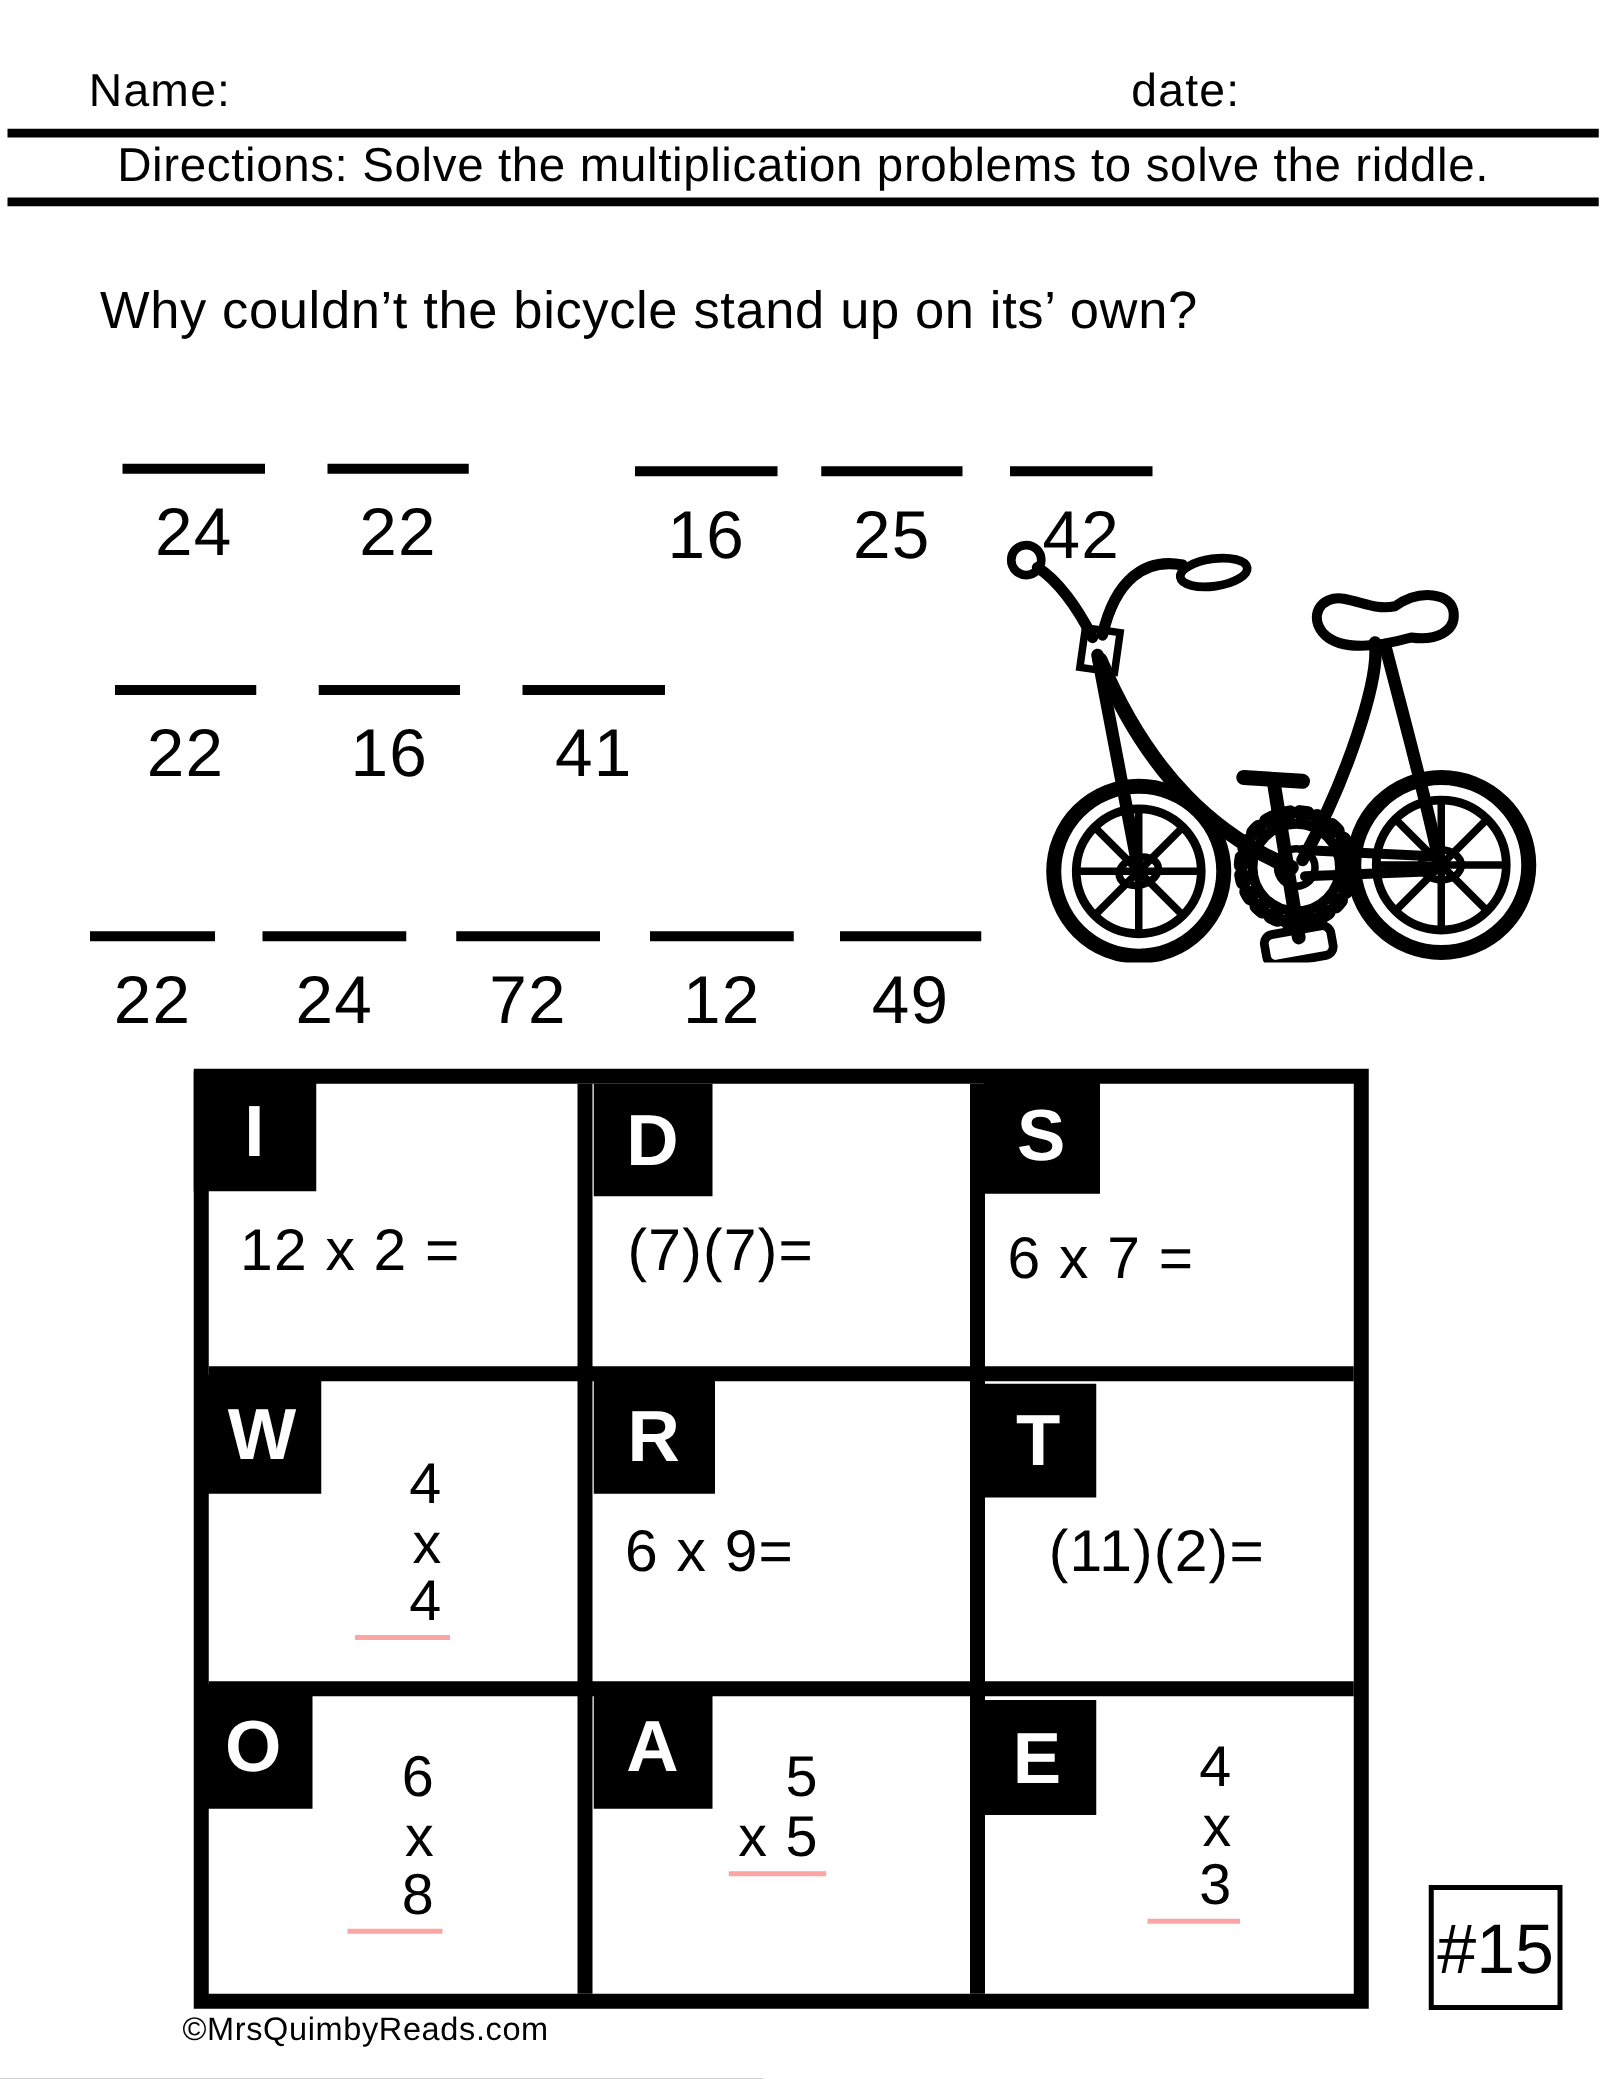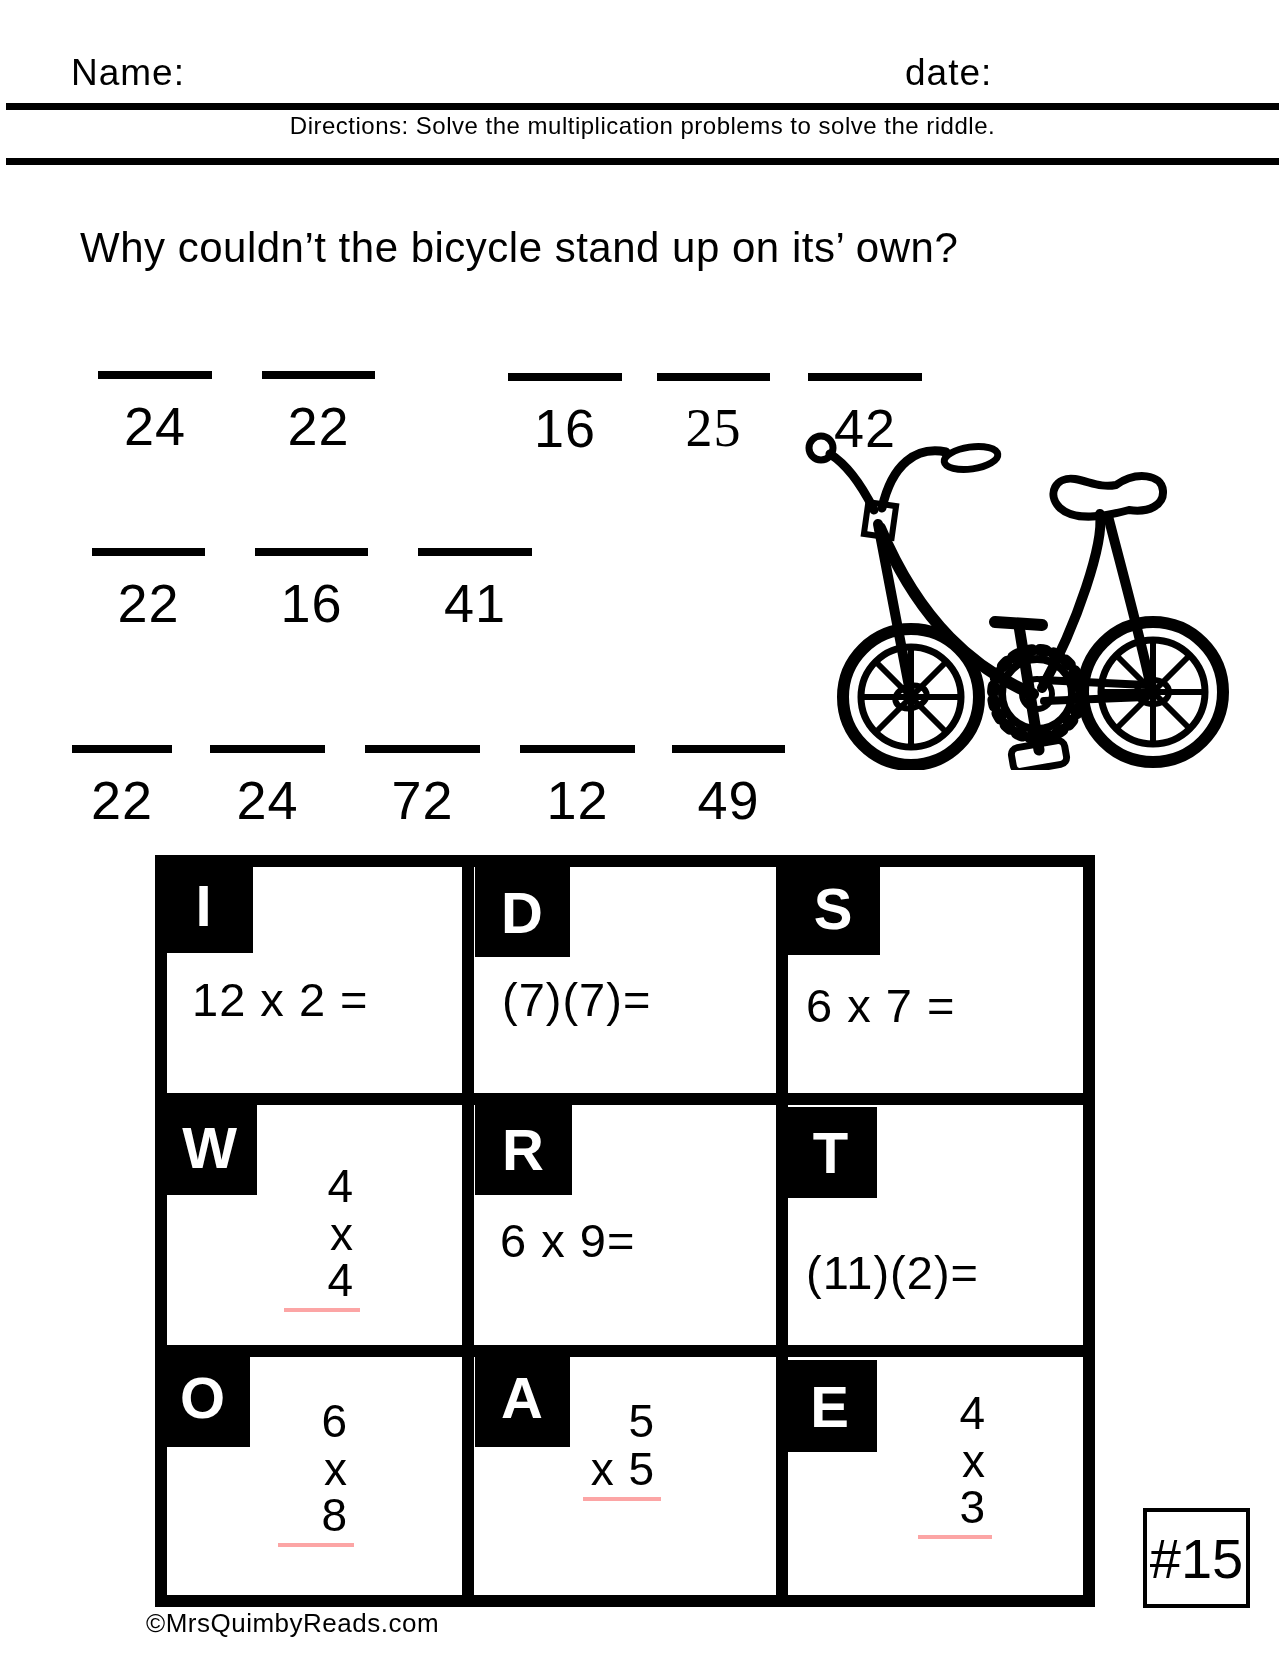"Directions: Solve the multiplication" .directions { font-size: 24px -> 38px }
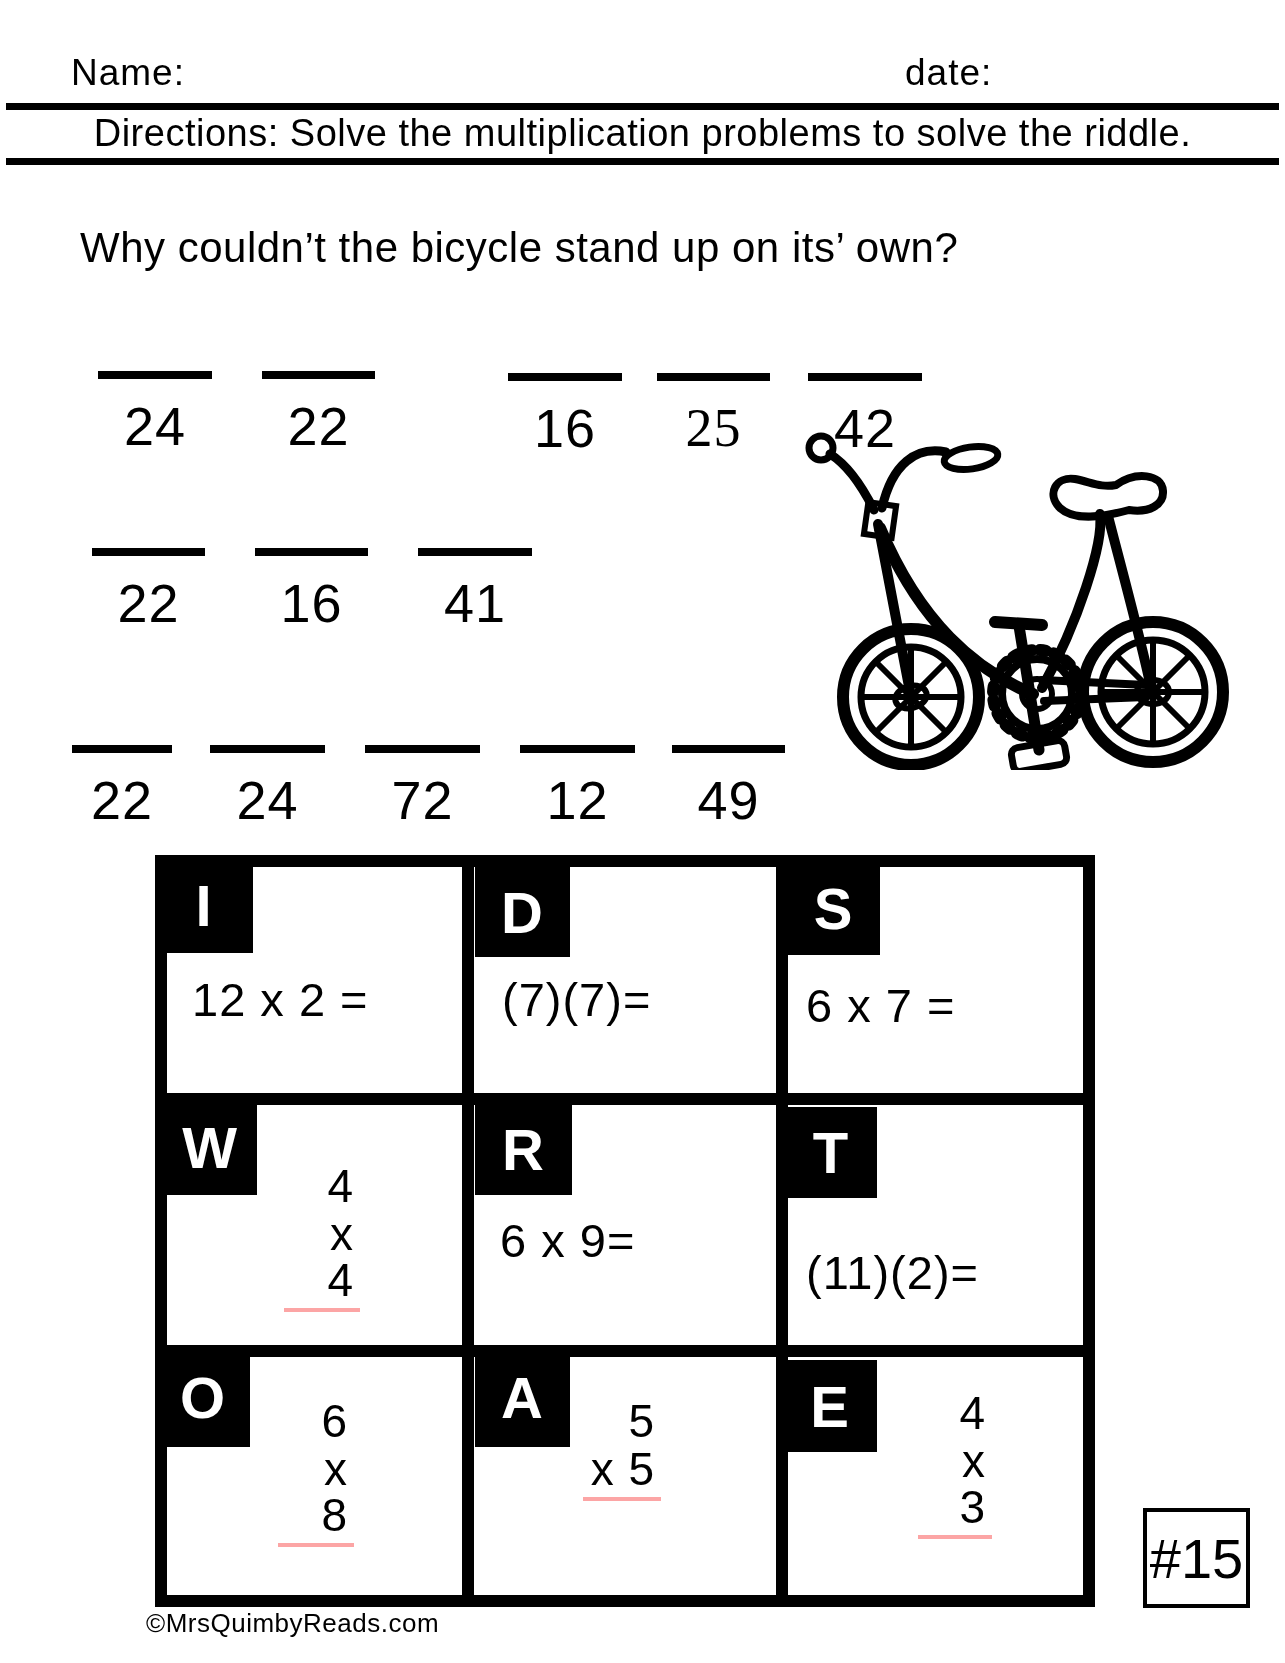"25" div.blank { font-family: Liberation Serif, serif -> none }
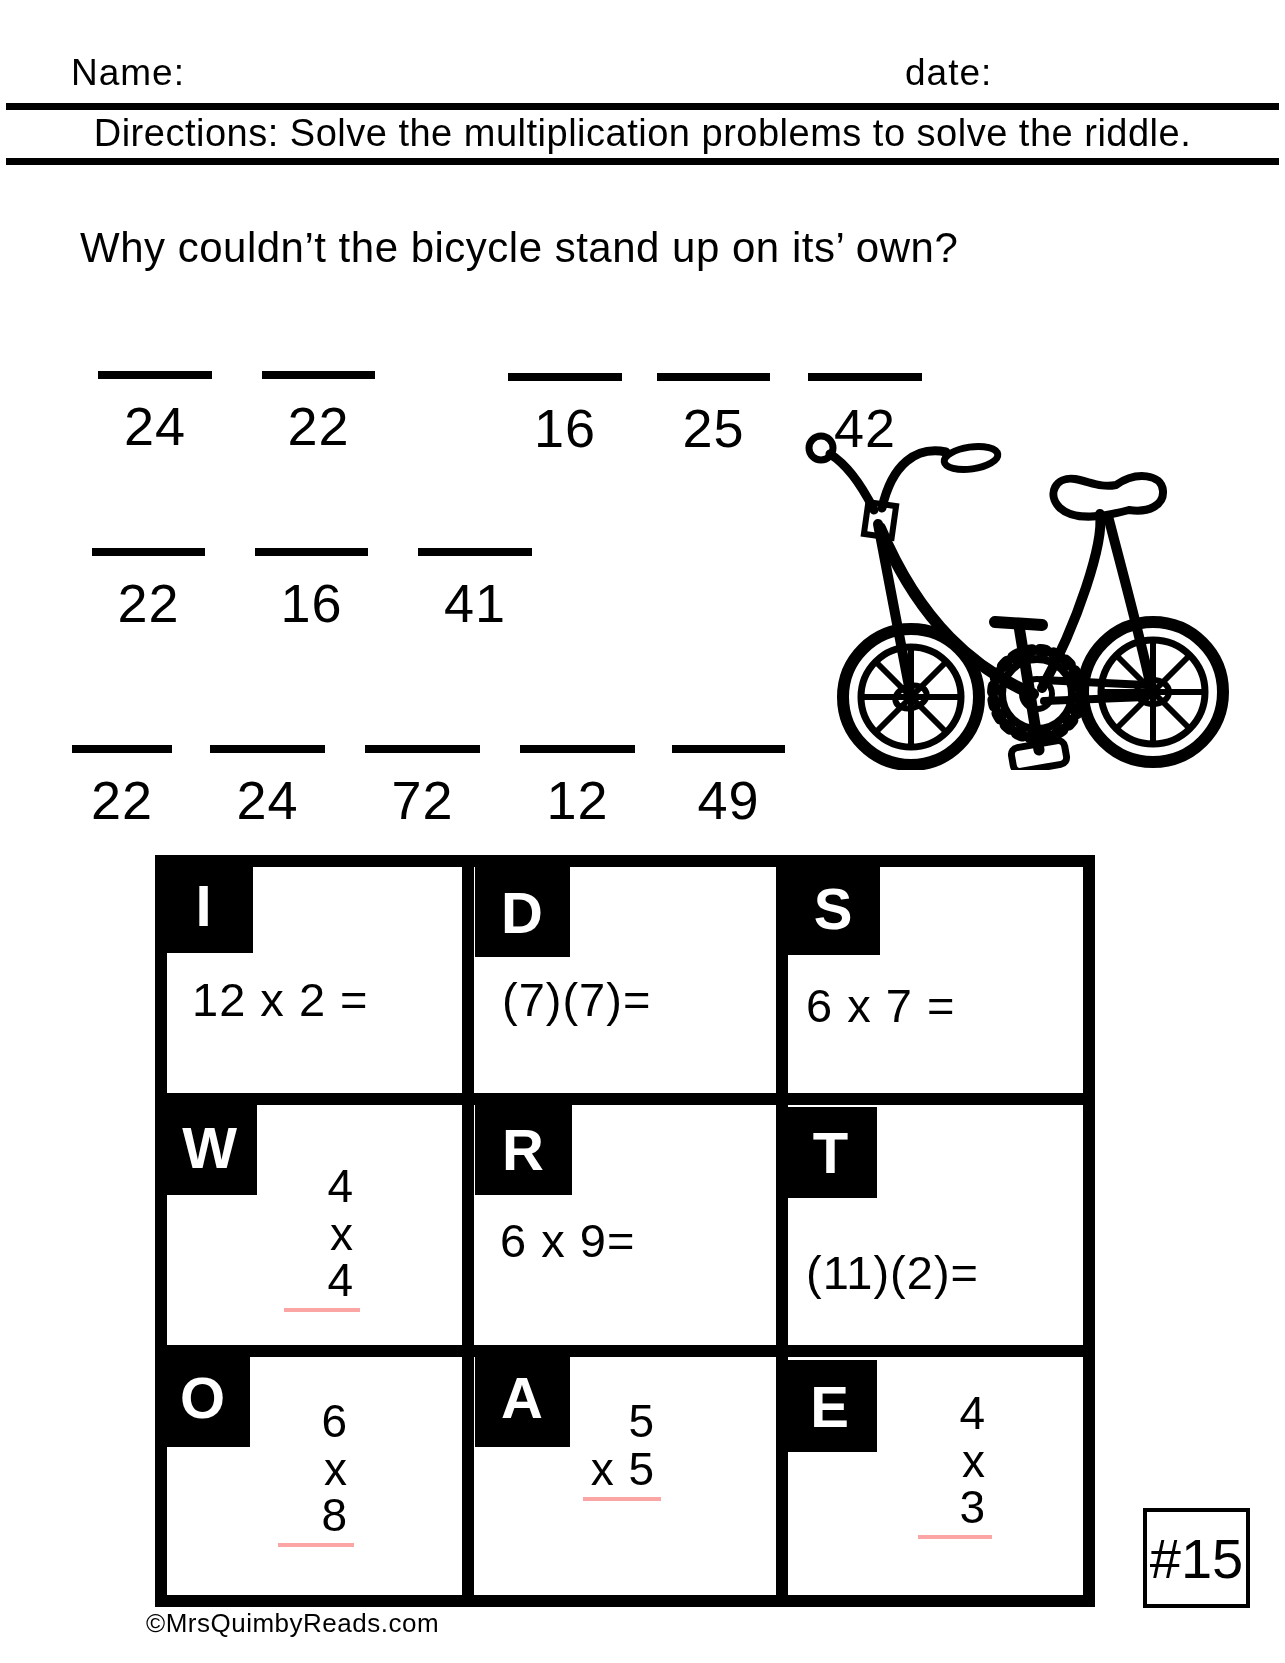"(11)(2)=" div.problem { left: 806px -> 839px; margin-top: 32px -> none }
